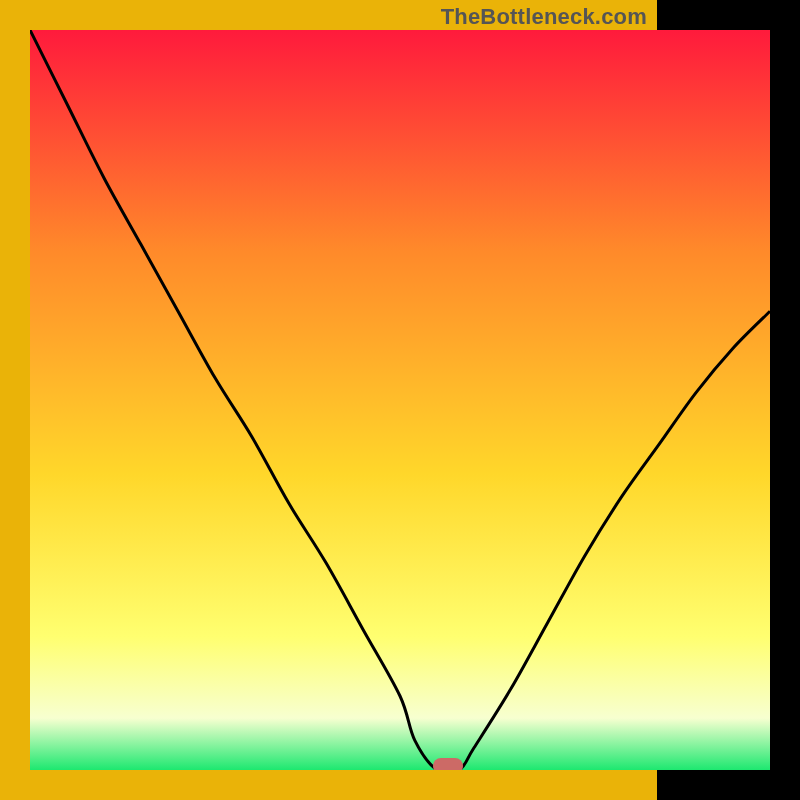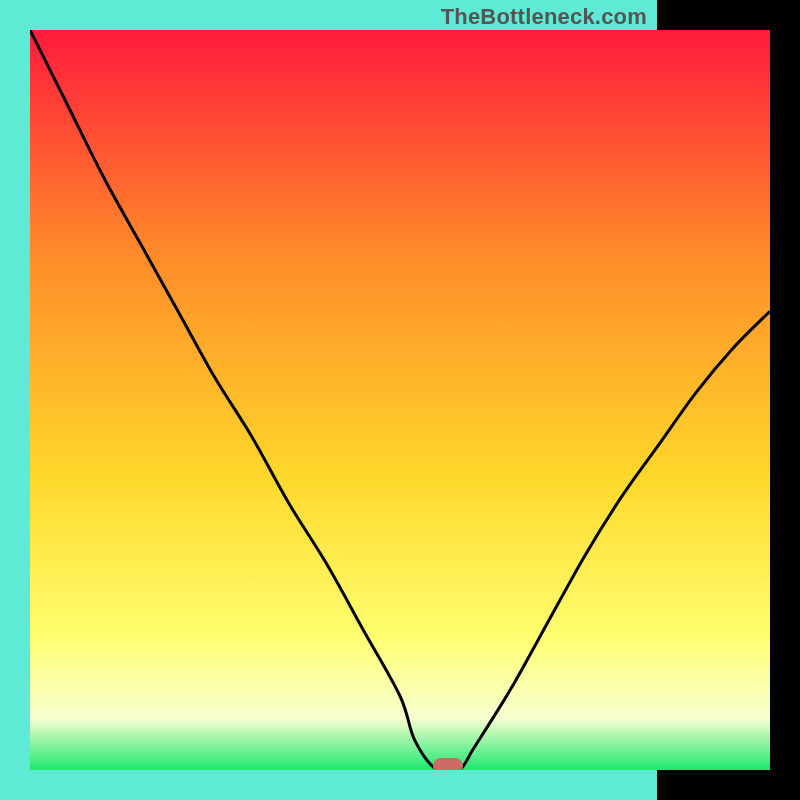"TheBottleneck.com" .frame { background: #5eead4 -> #eab308 }
